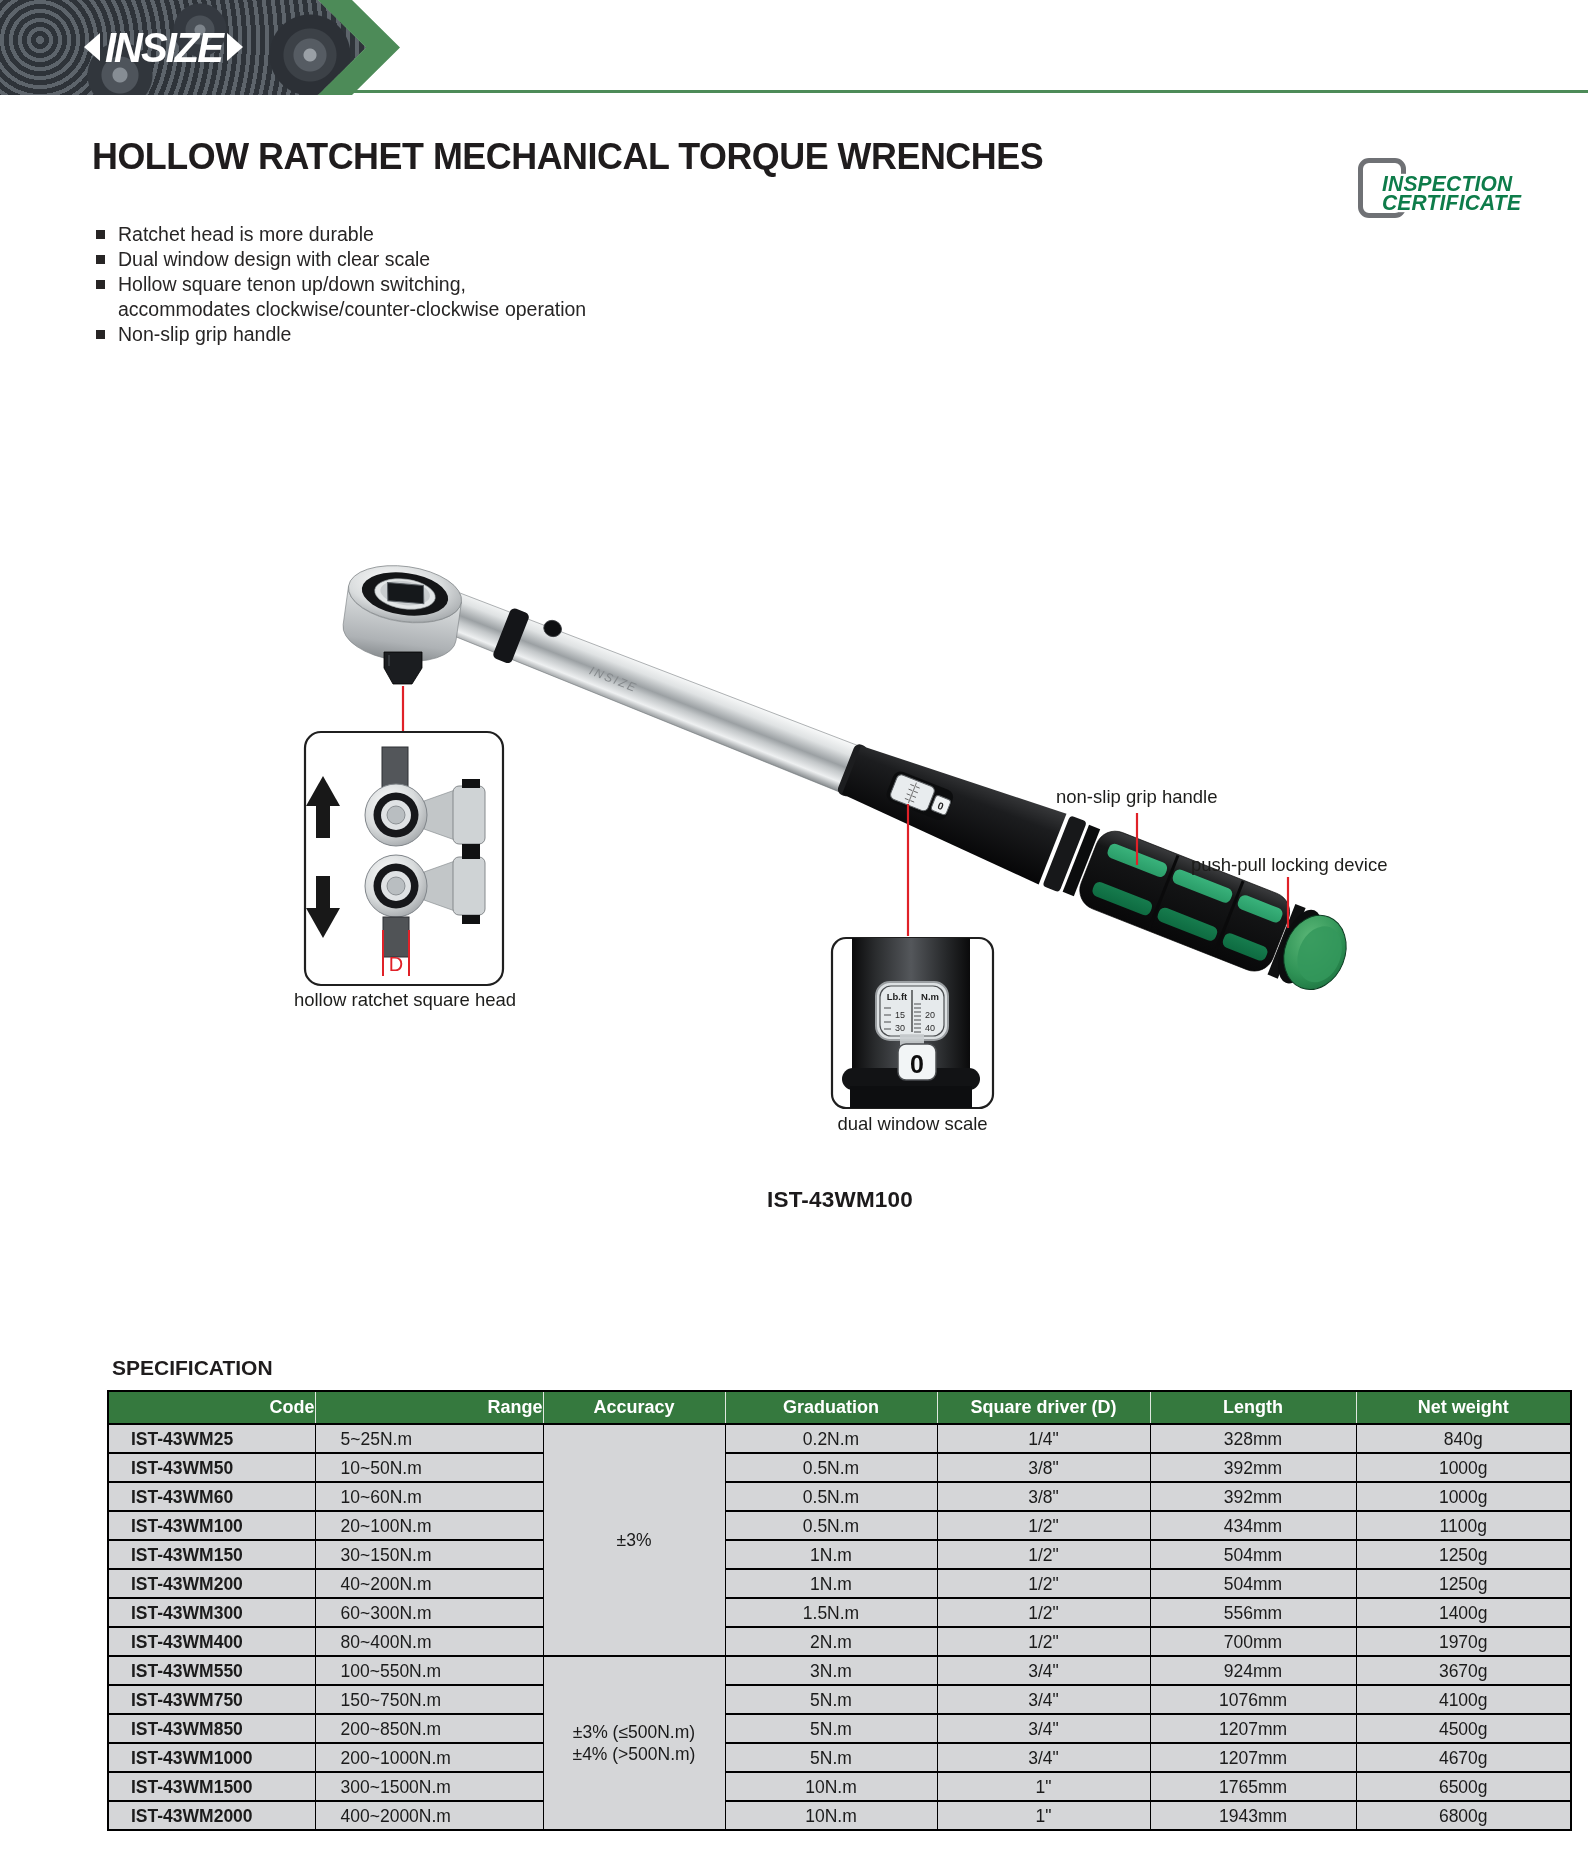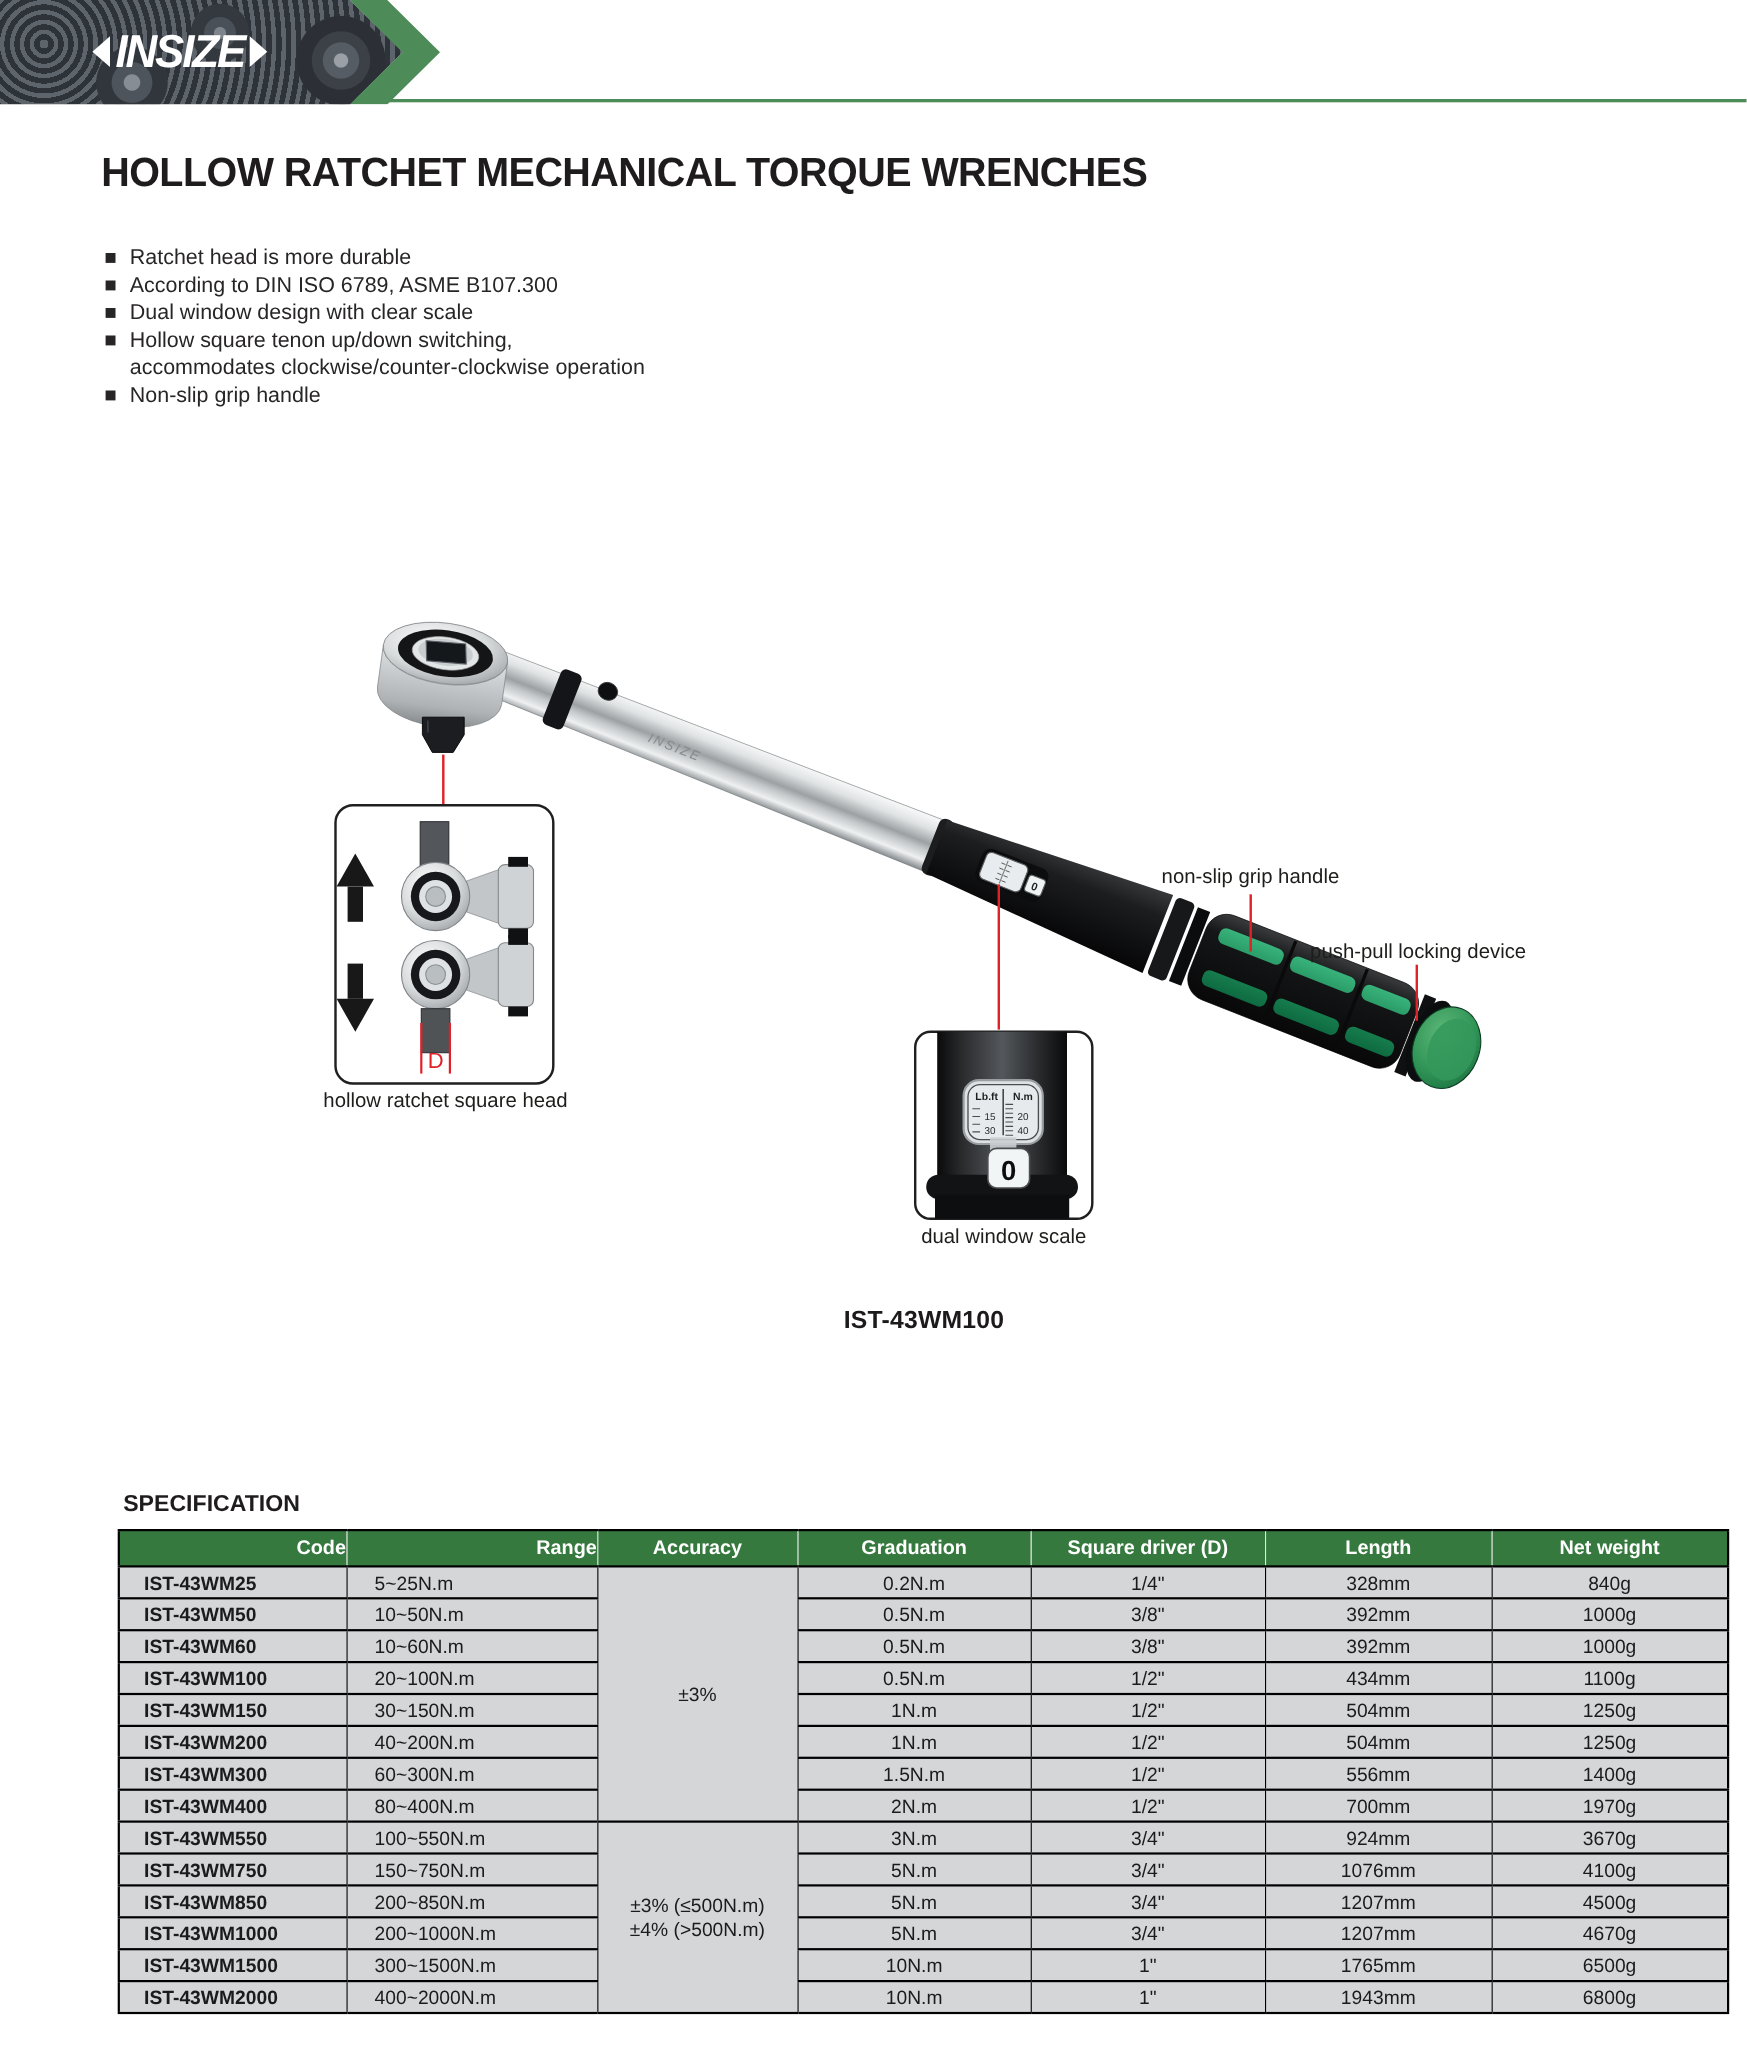"INSPECTION" div.badge { html: none -> <div> <div></div> <div> <span>INSPECTION</span><br> <span>CERTIFICATE</span> </div> </div> }
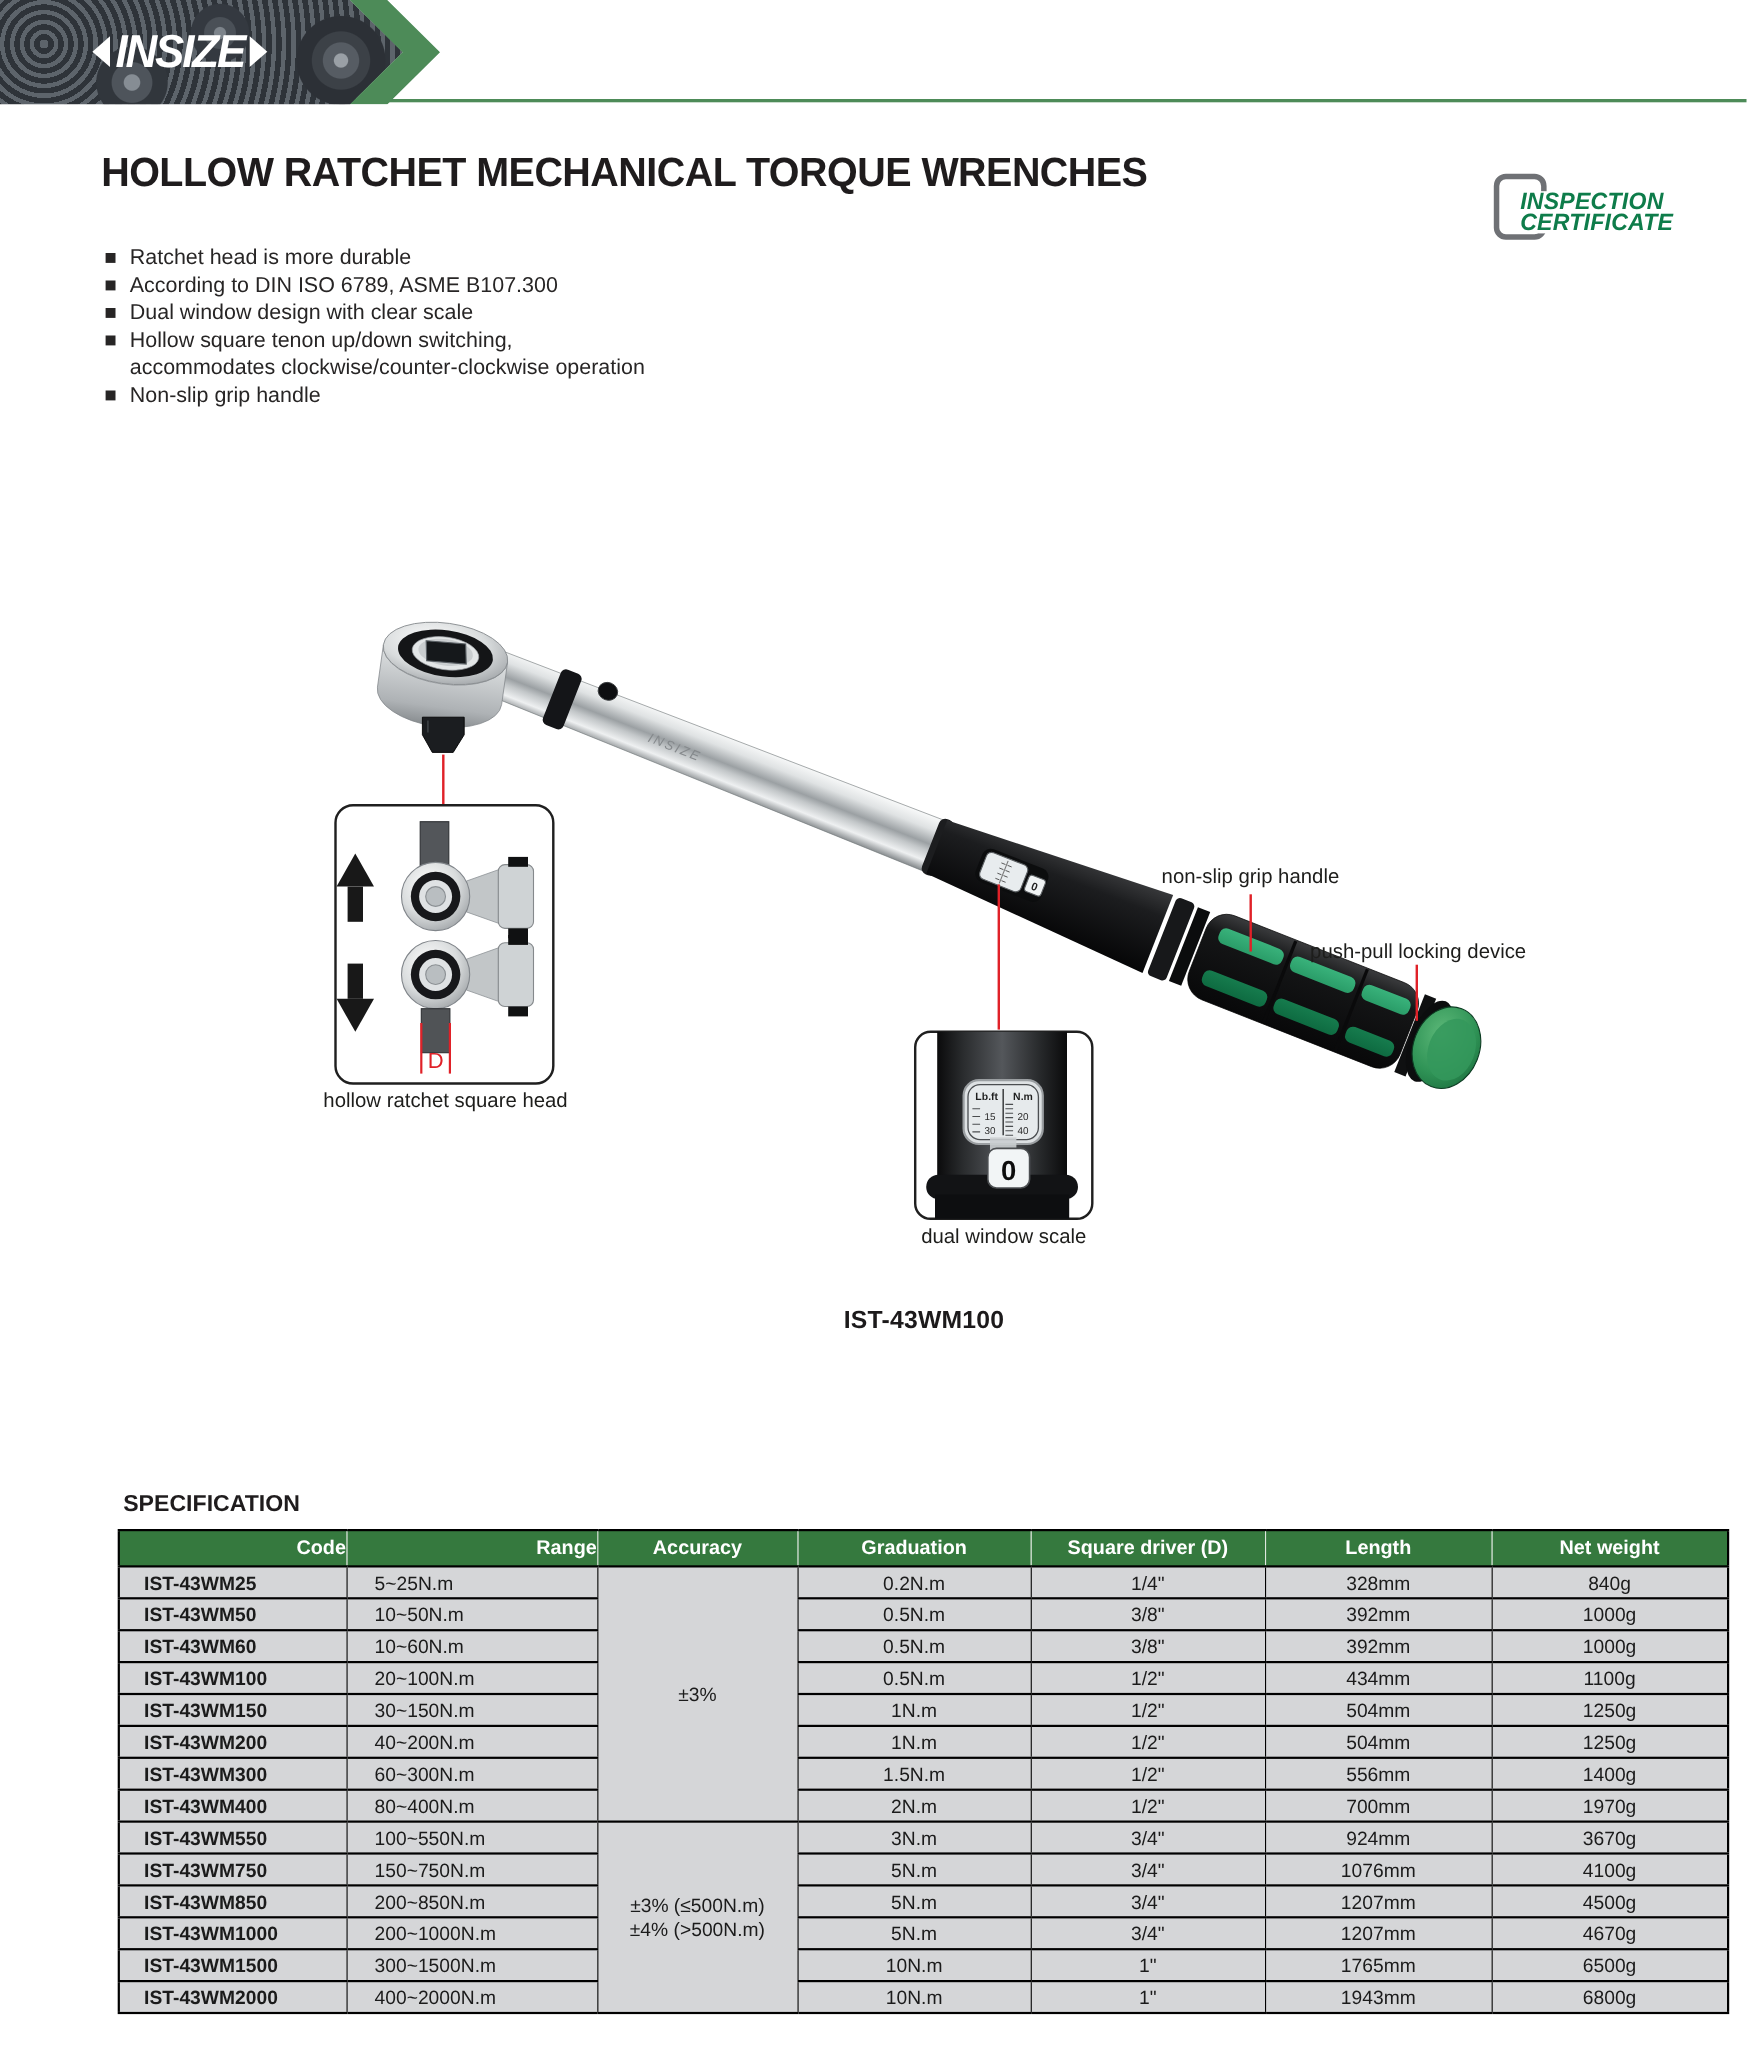"According to DIN ISO 6789," li { html: <li>According to DIN ISO 6789, ASME B107.300</li> -> none }
